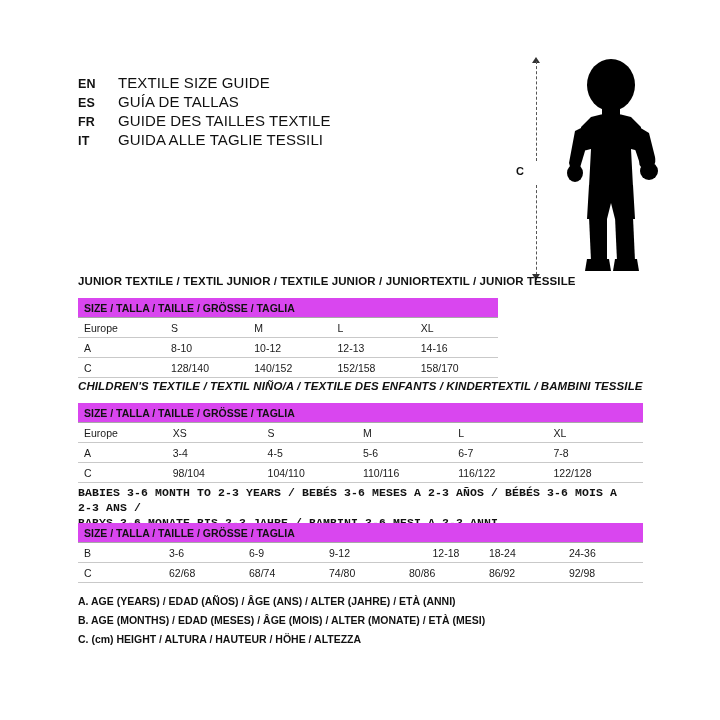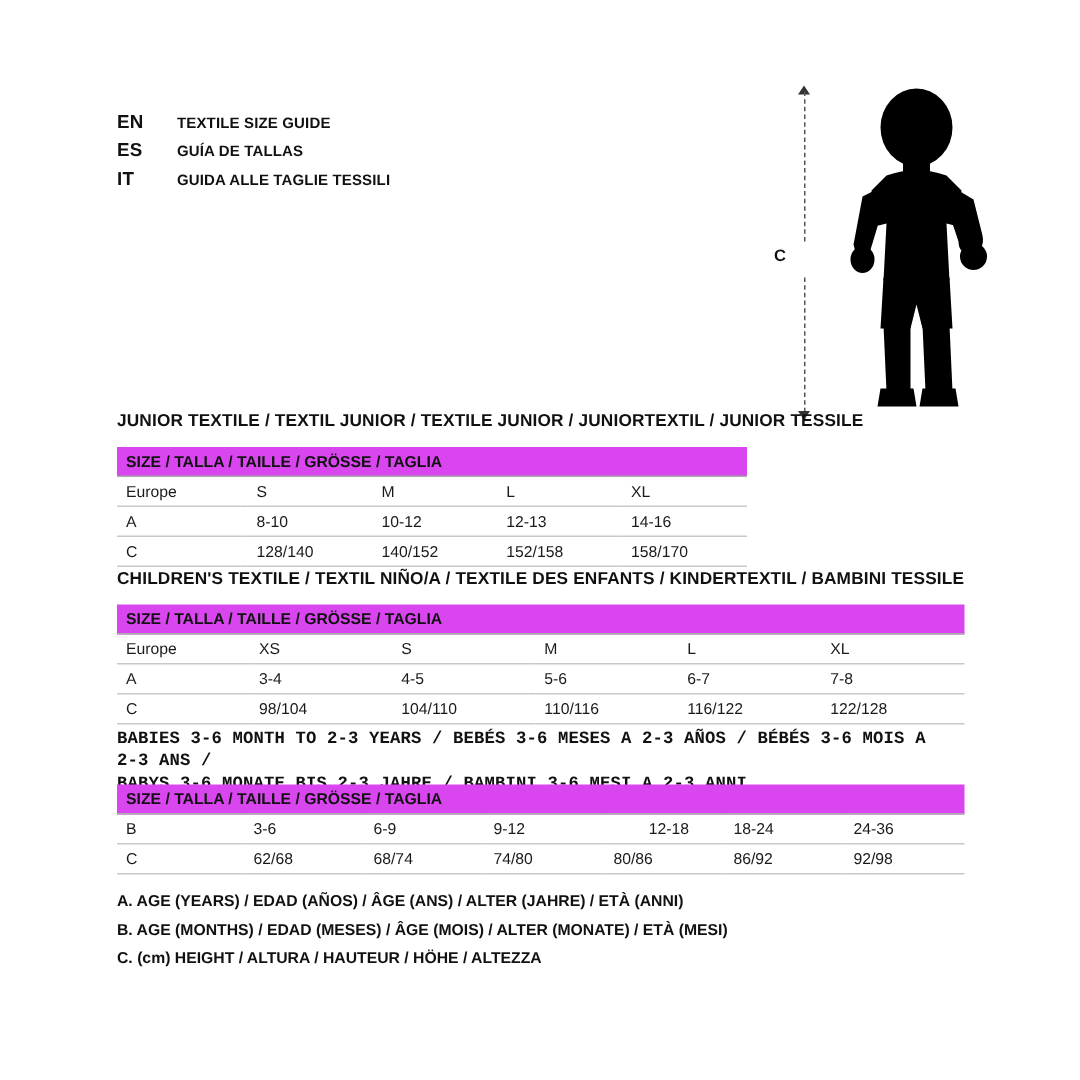"TEXTILE SIZE GUIDE" .lang-text { font-size: 10px -> 15px; font-weight: bold -> normal }
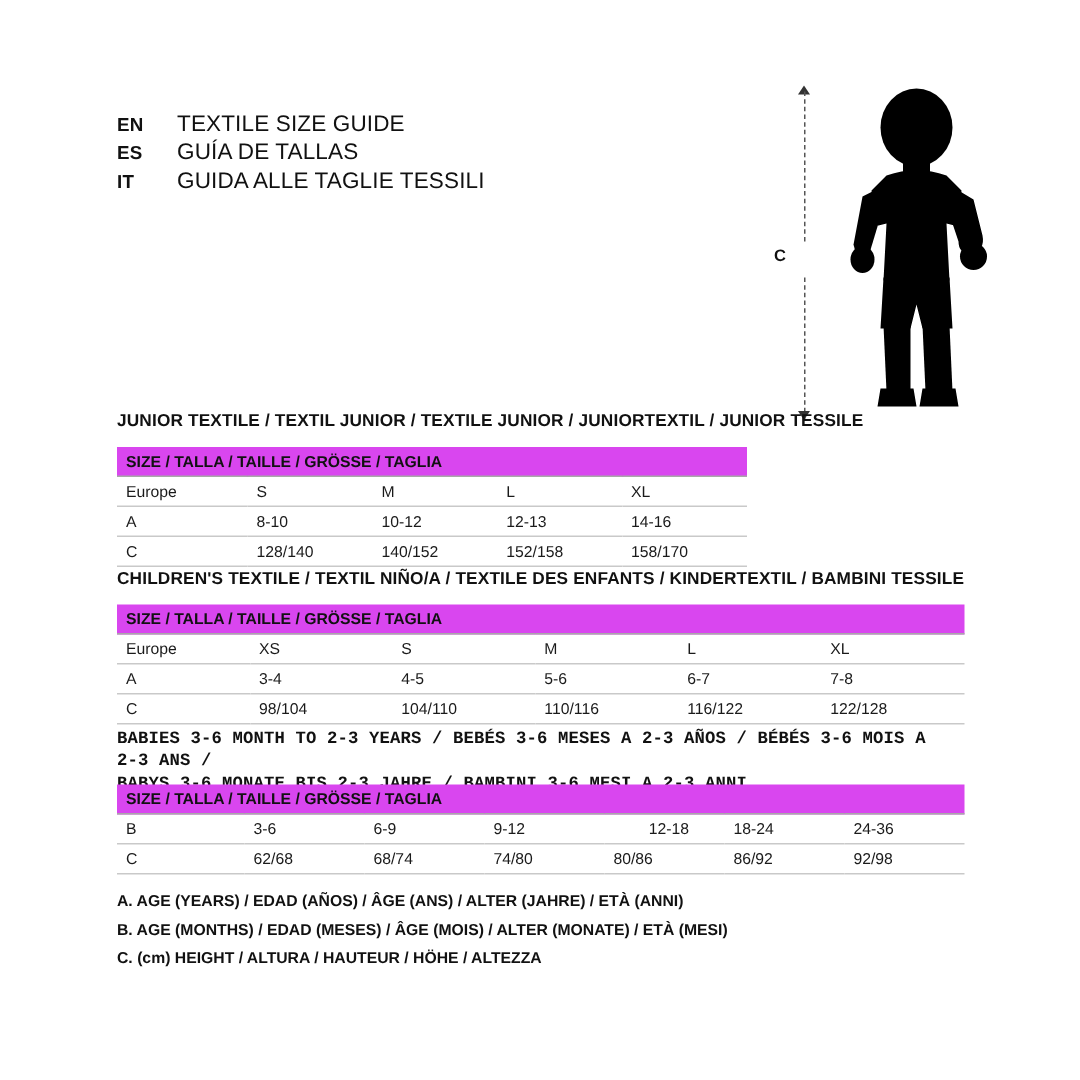"FR" div.lang-row { html: none -> <div> <span>FR</span> <span>GUIDE DES TAILLES TEXTILE</span> </div> }
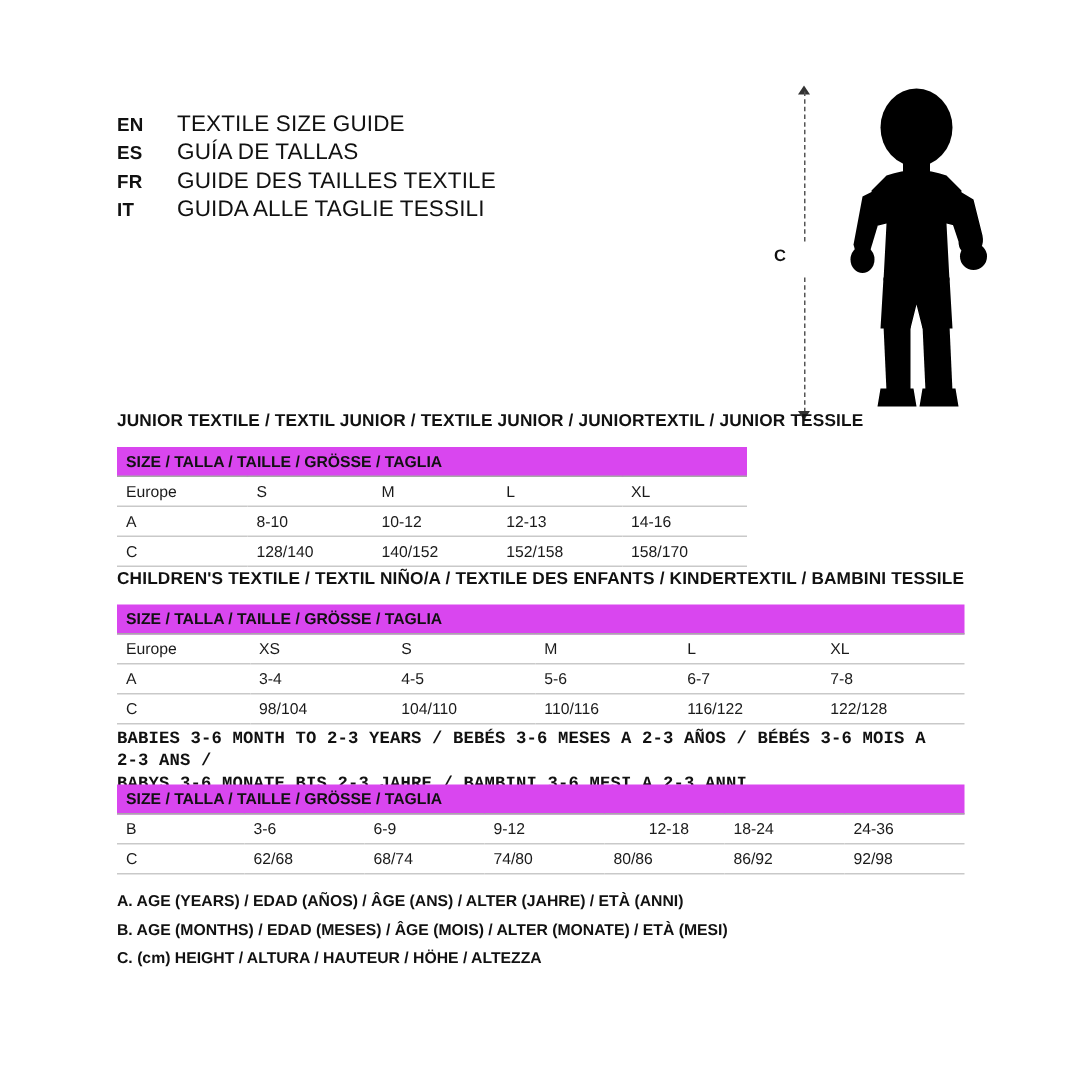"CHILDREN'S TEXTILE / TEXTIL NIÑO/A" div.section-title { font-style: none -> italic }
